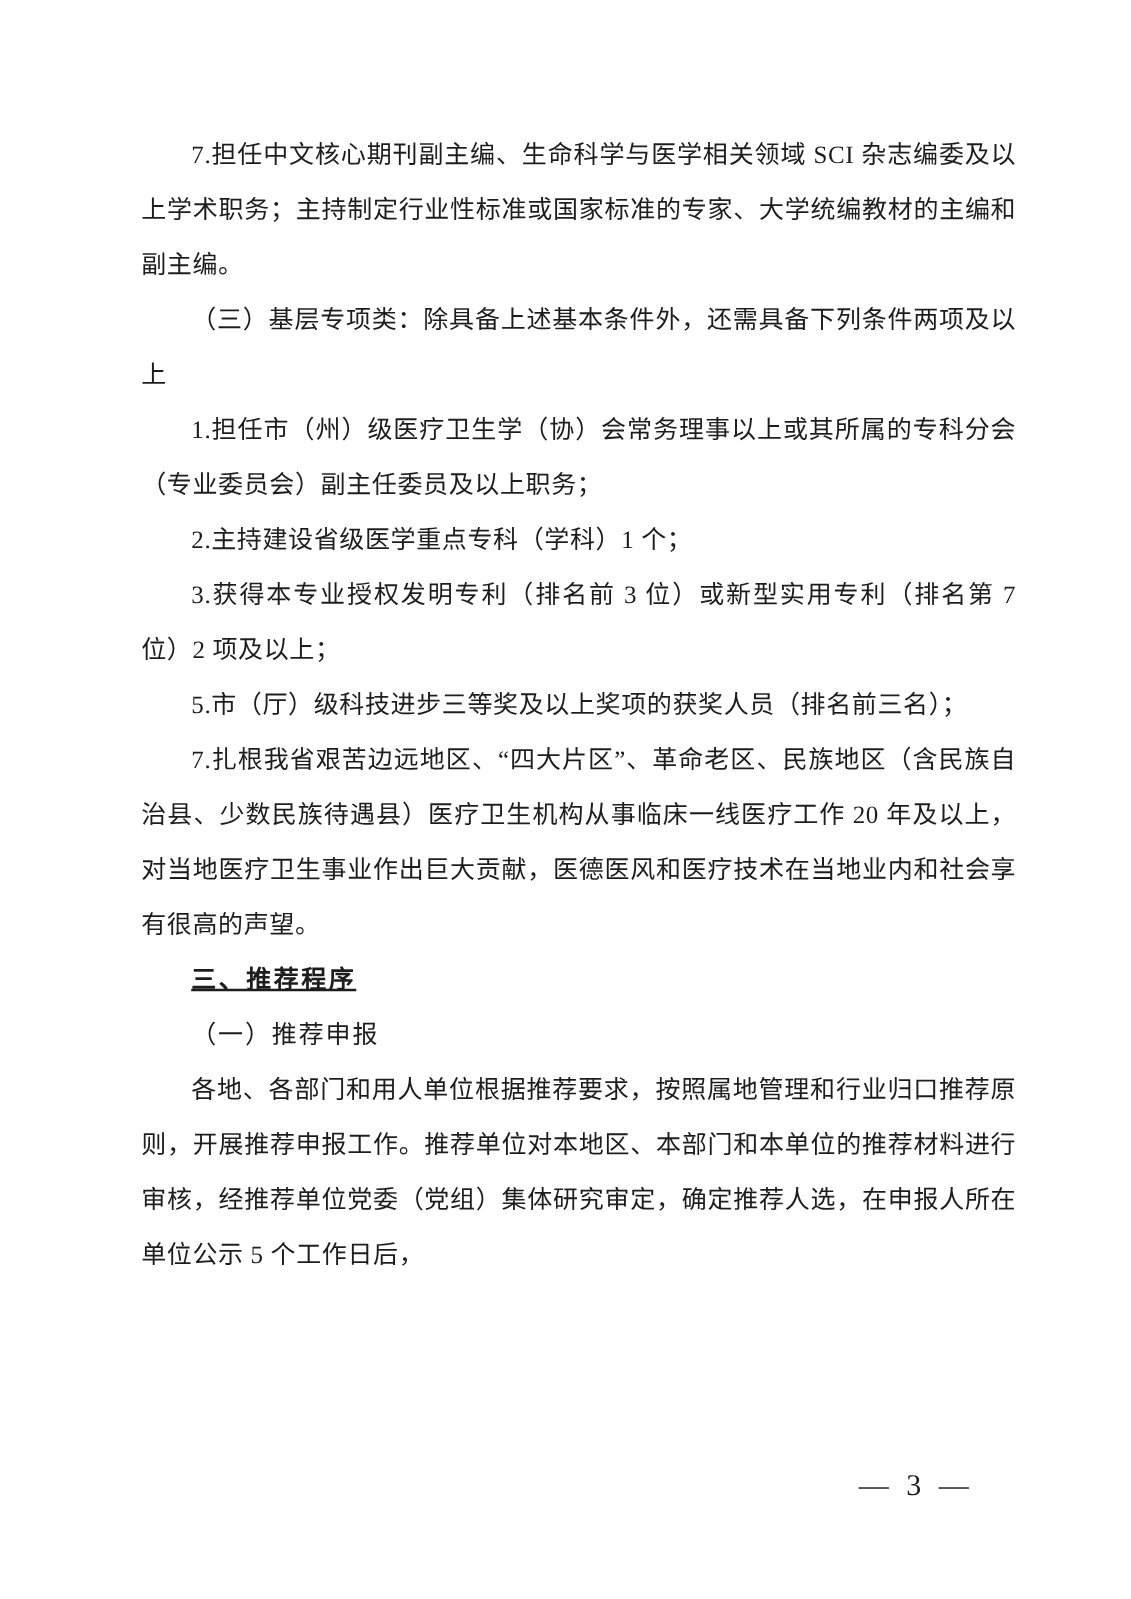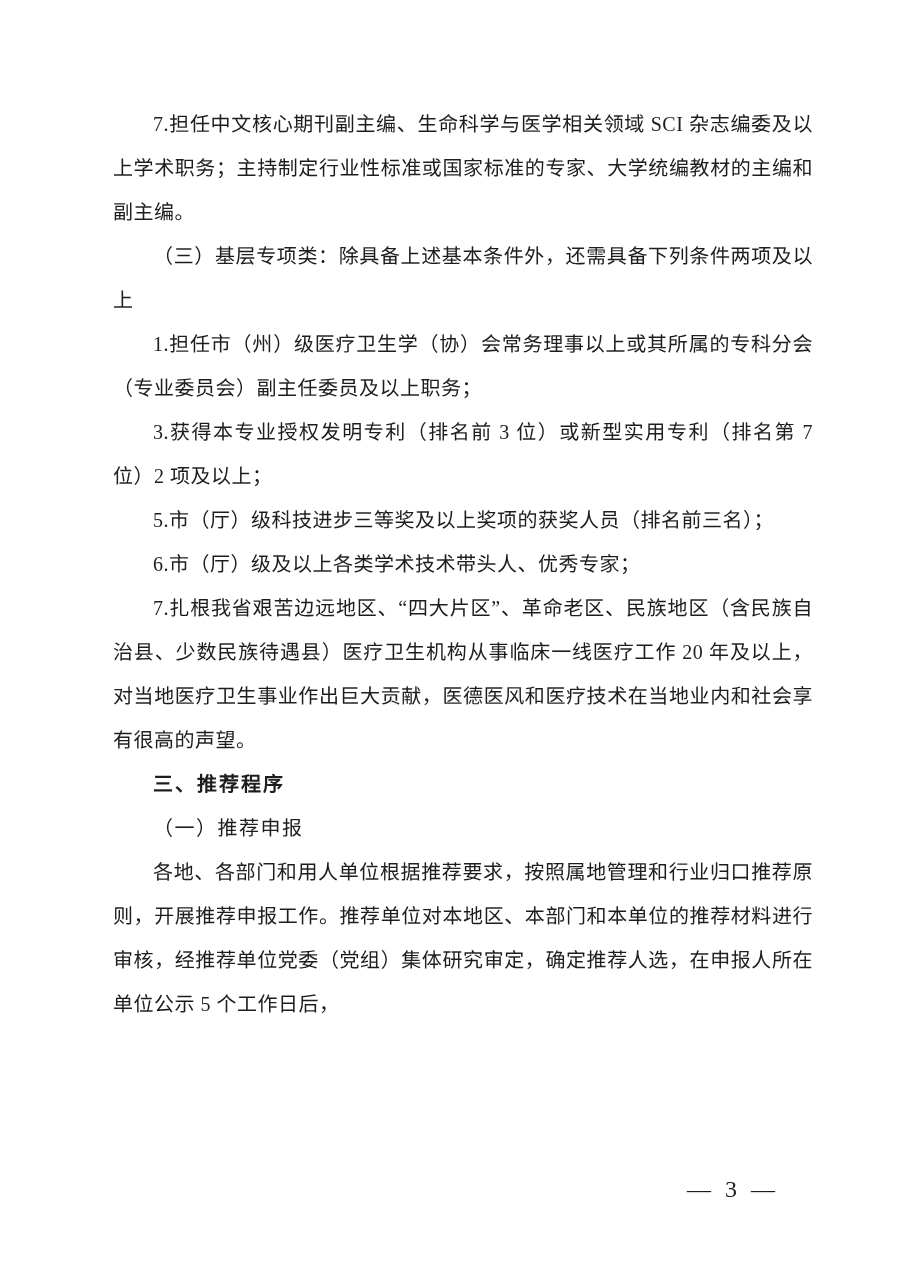"2.主持建设省级医学重点专科（学科）1 个；" p.para { html: none -> <p>2.主持建设省级医学重点专科（学科）1 个；</p> }
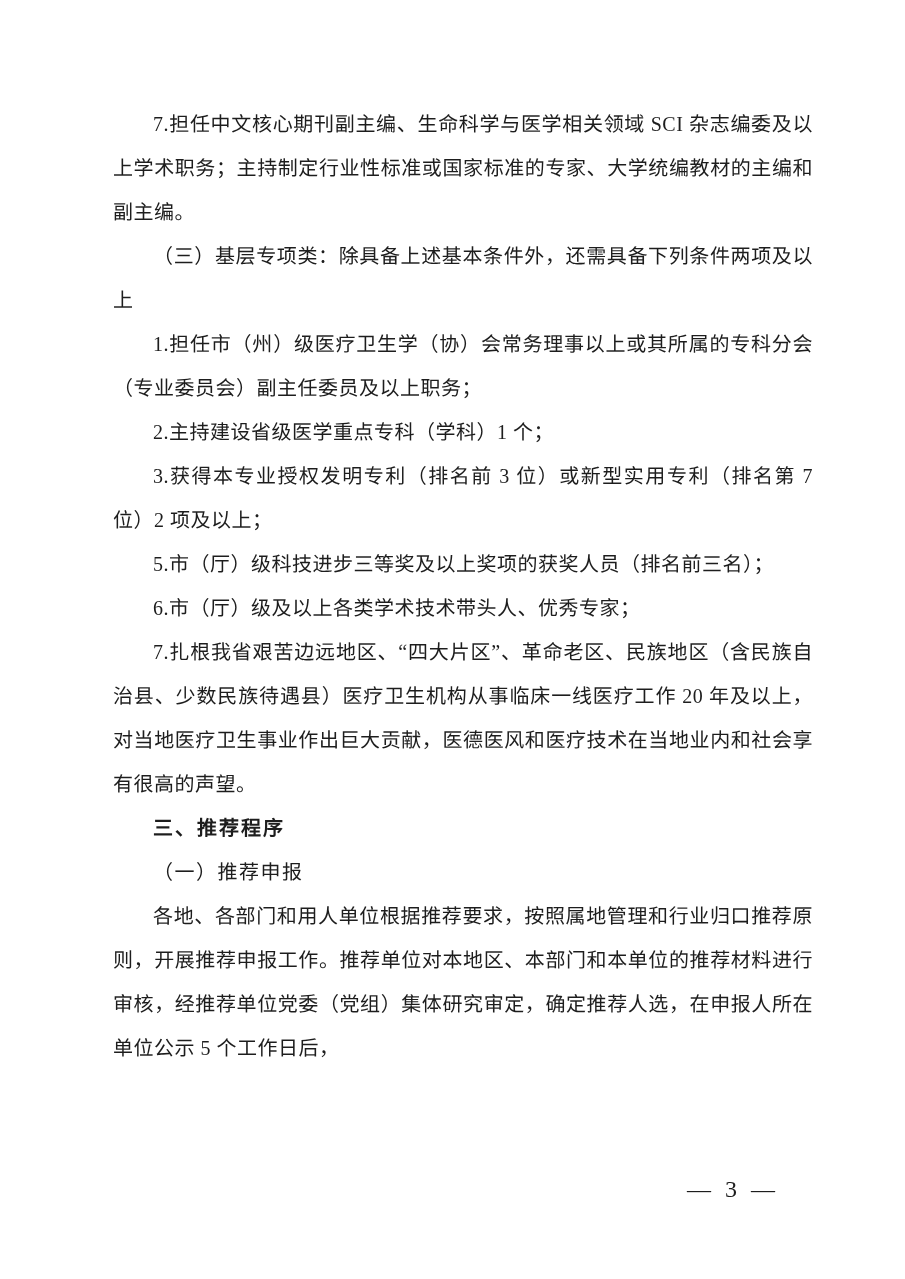"6.市（厅）级及以上各类学术技术带头人、优秀专家；" p.para { html: <p>6.市（厅）级及以上各类学术技术带头人、优秀专家；</p> -> none }
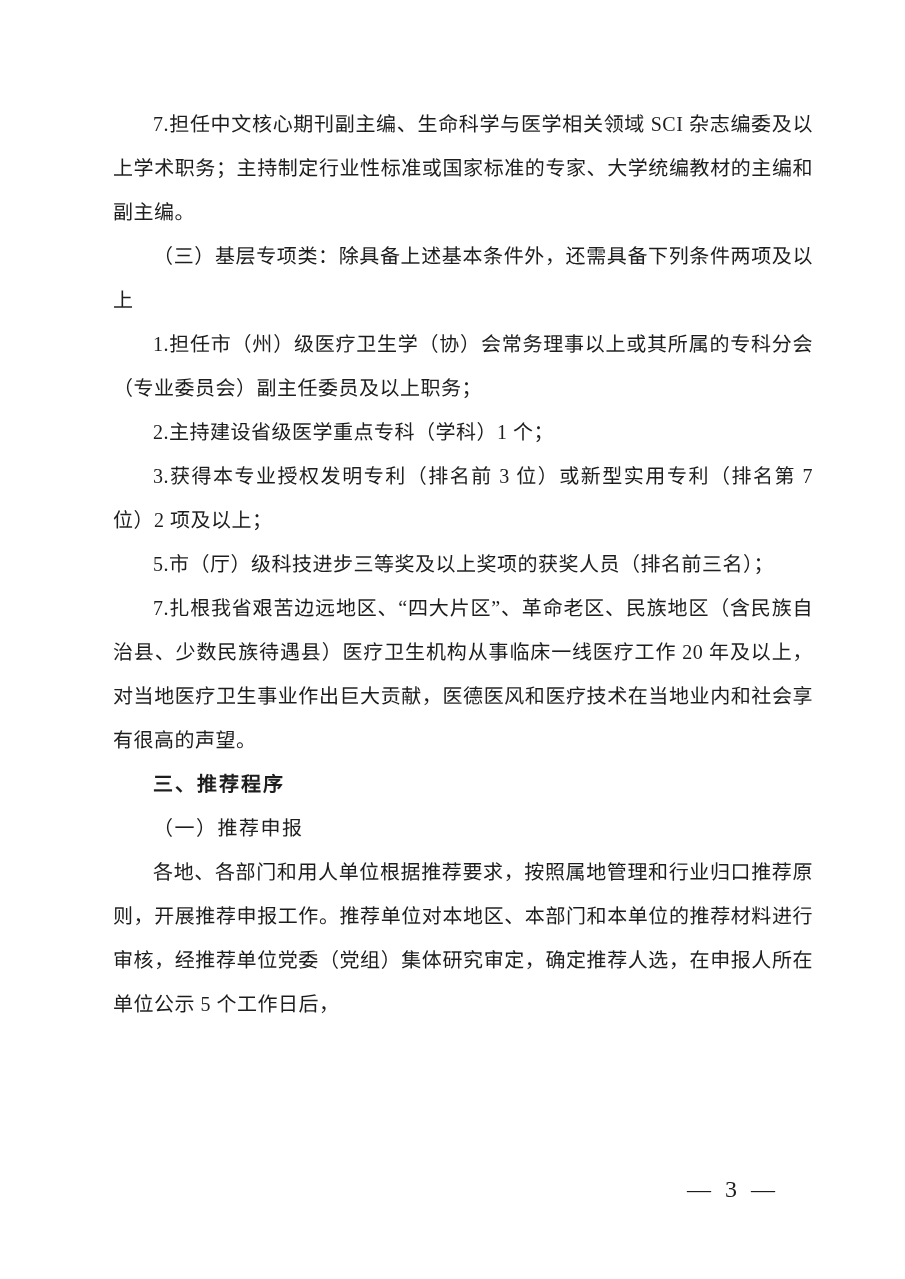"三、推荐程序" .content p.heading1 { text-decoration: none -> underline }
